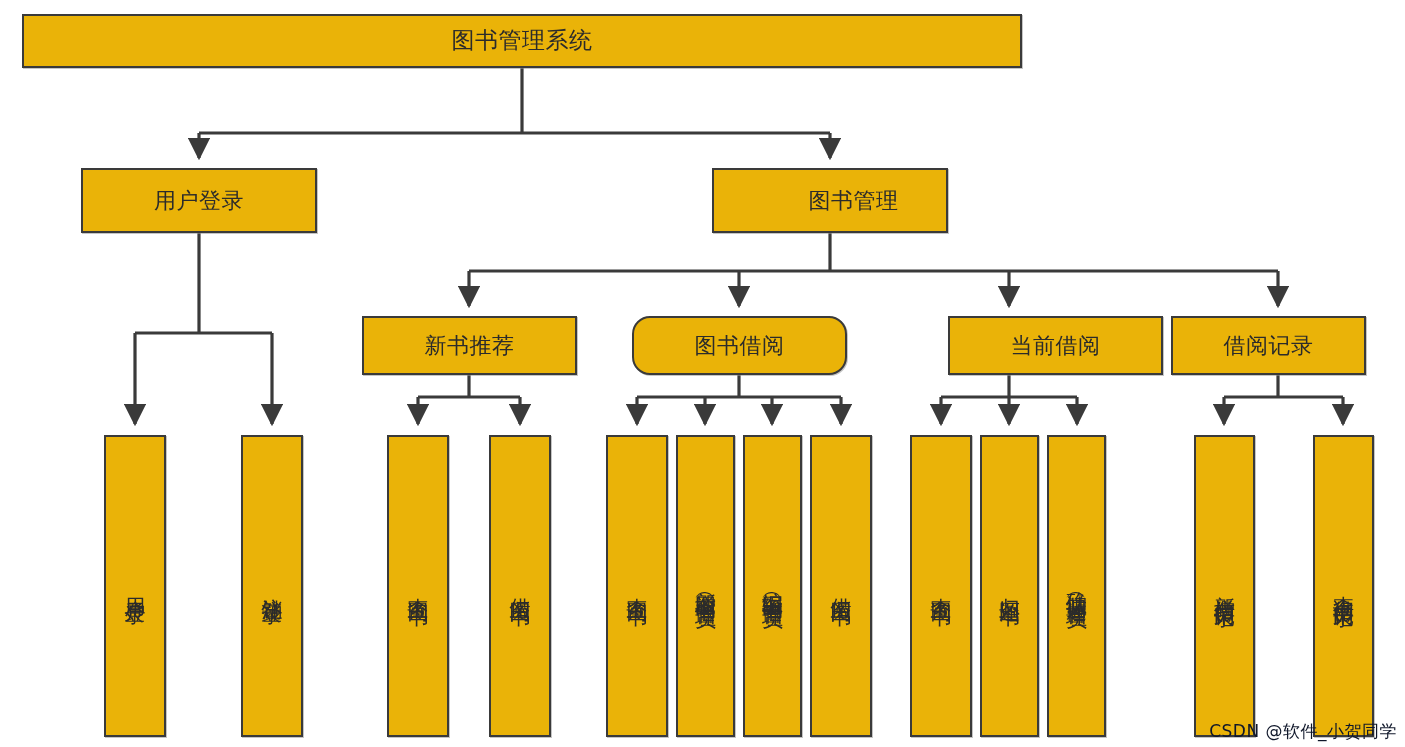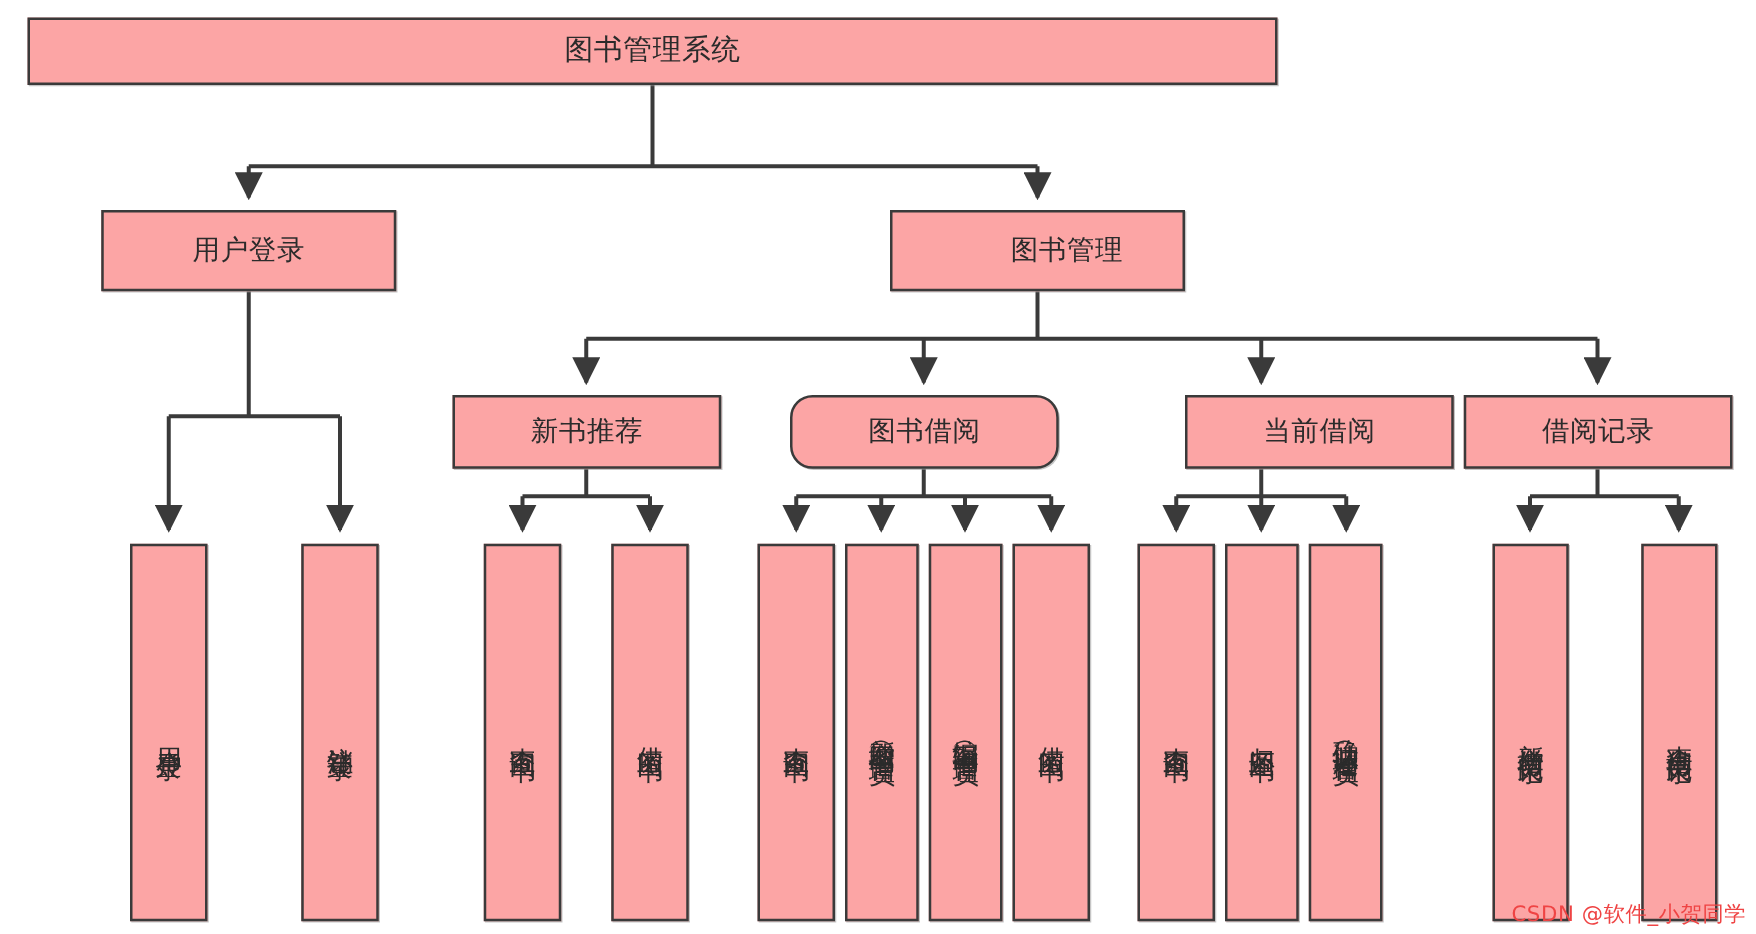"图书管理系统" .node { background: #fca5a5 -> #eab308 }
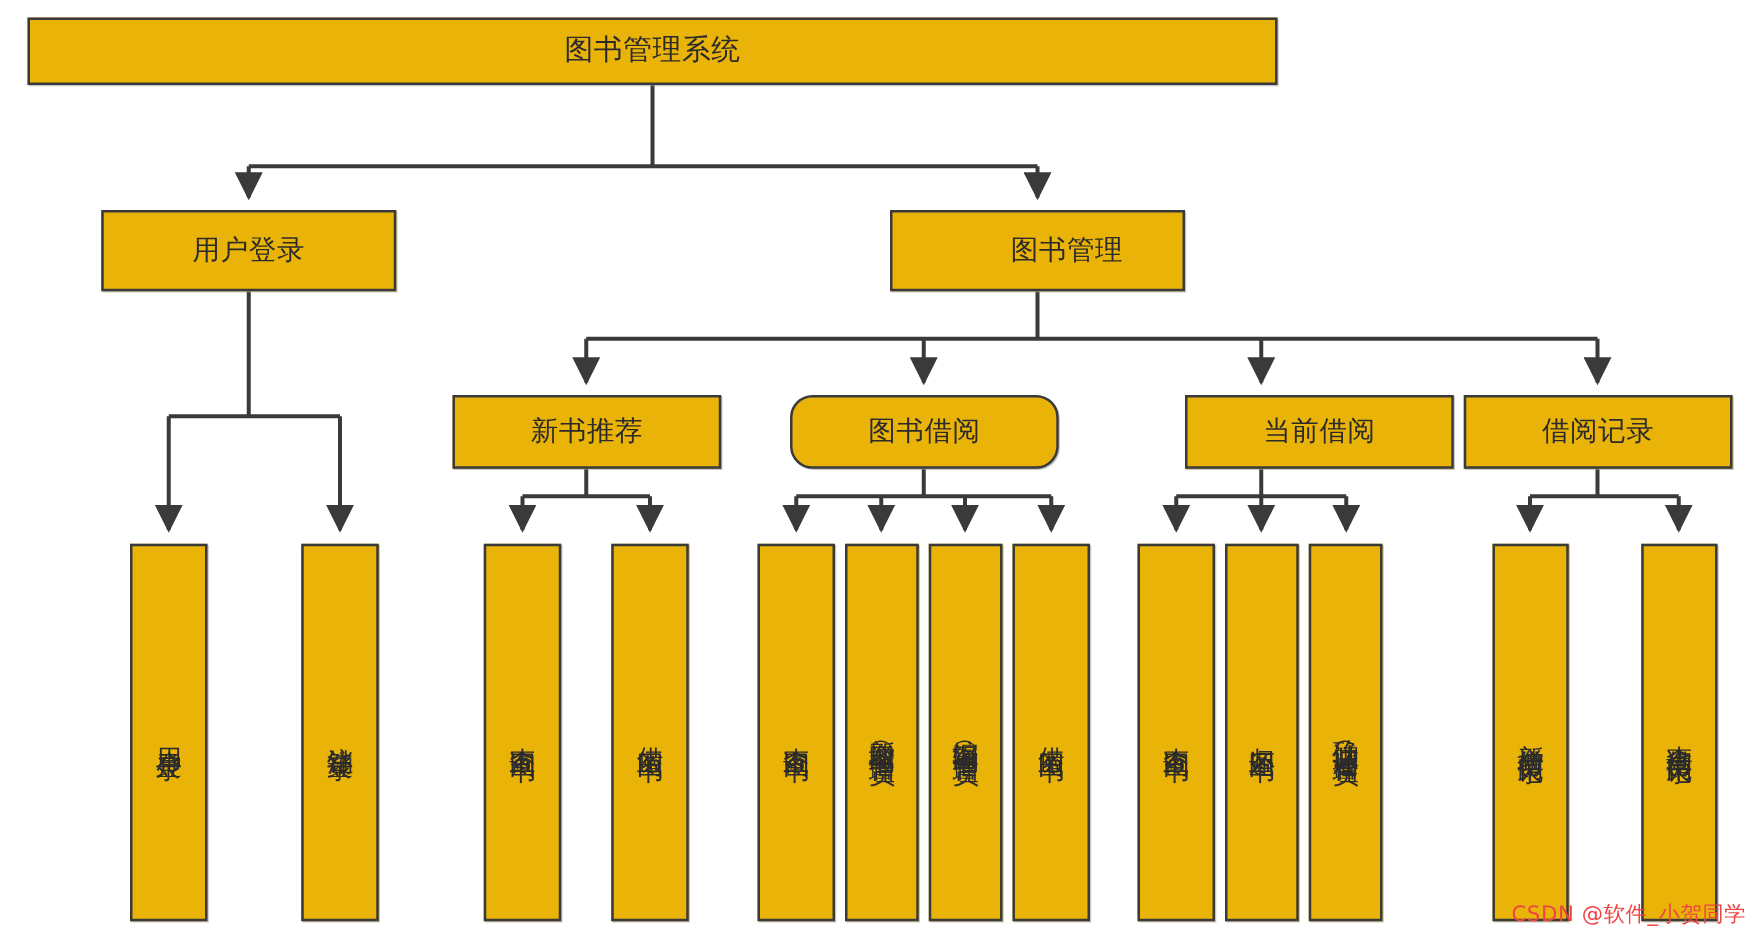"借阅记录" div.node { width: 215px -> 195px }
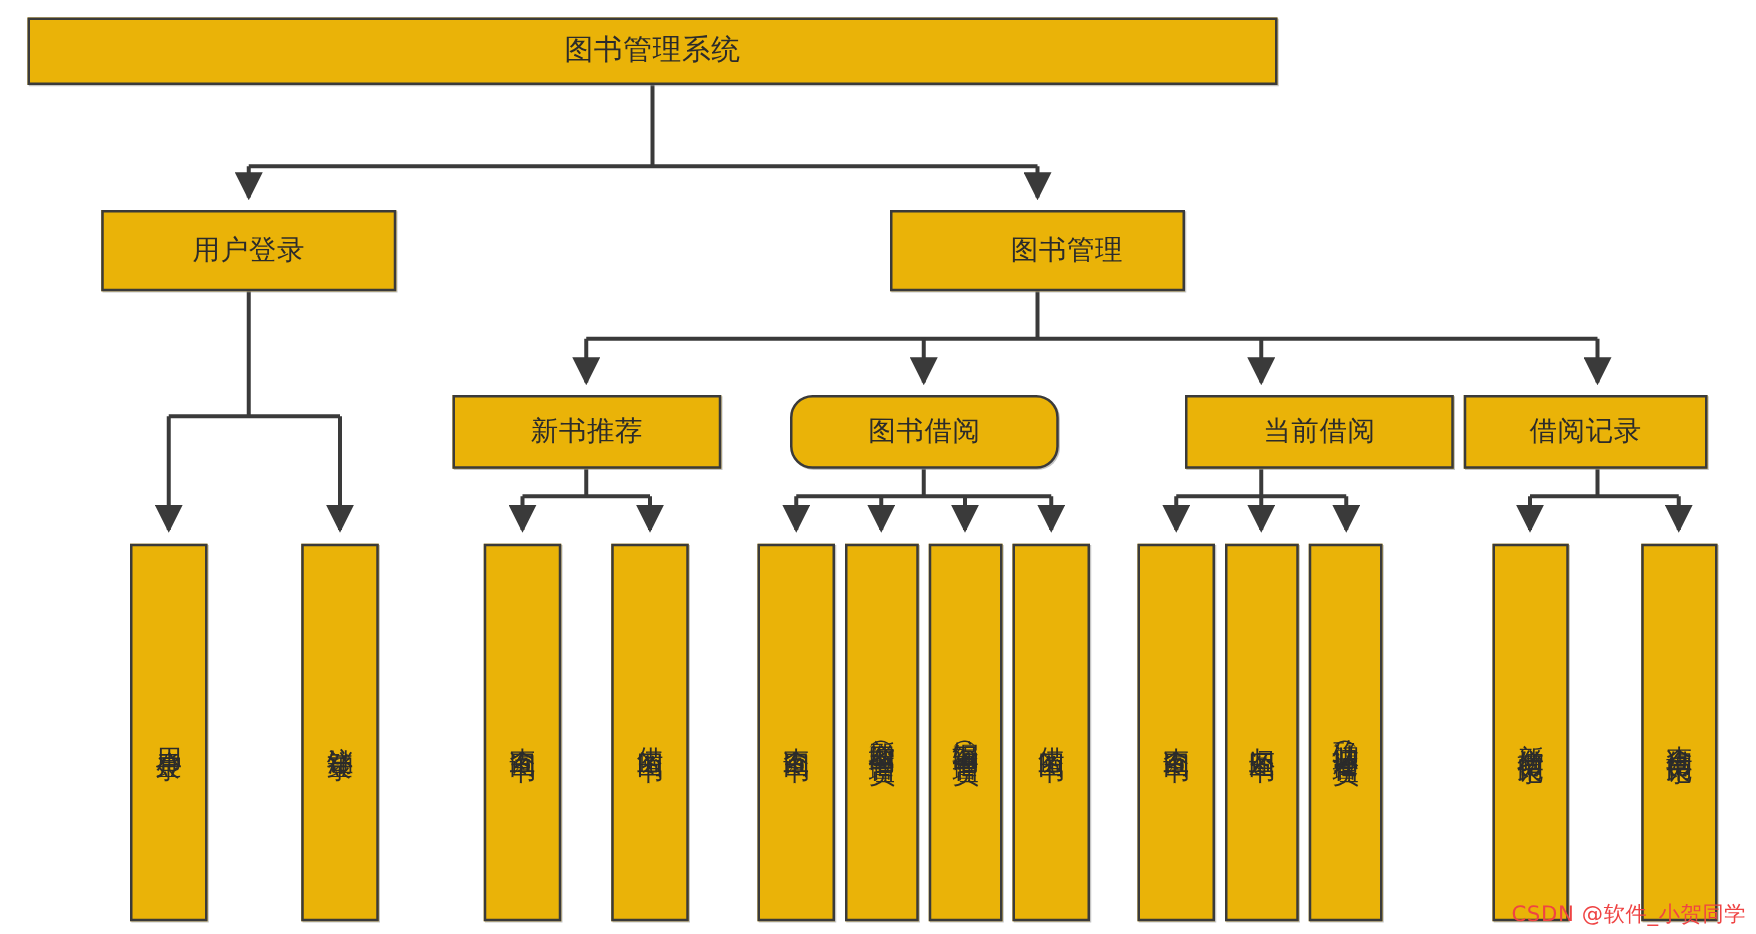"CSDN @软件_小贺同学" .watermark { color: #ef4444 -> #0f172a }
